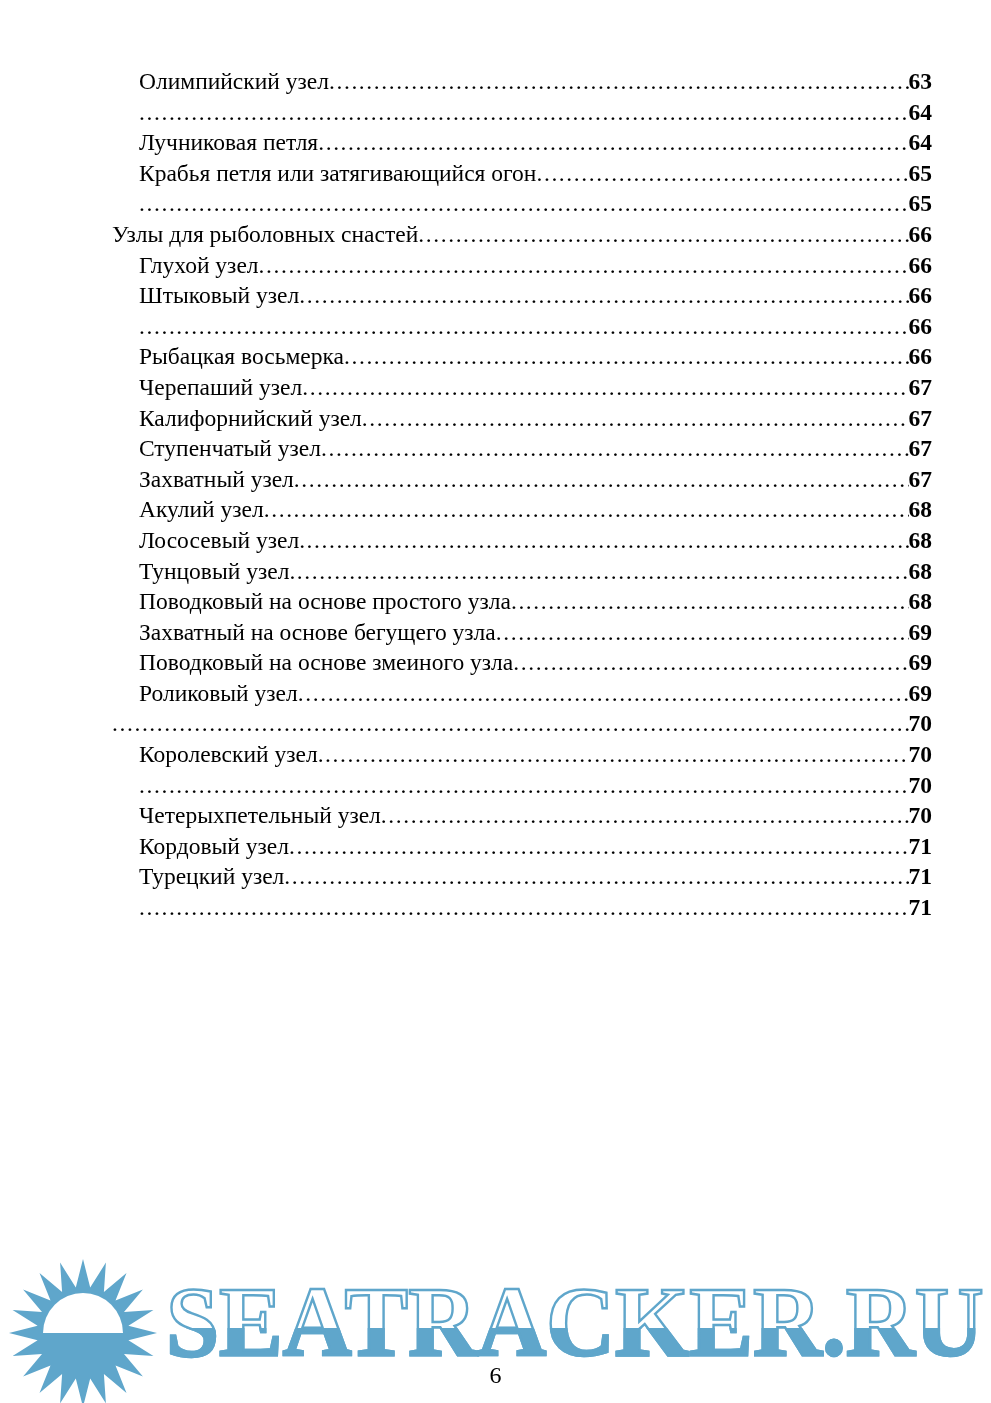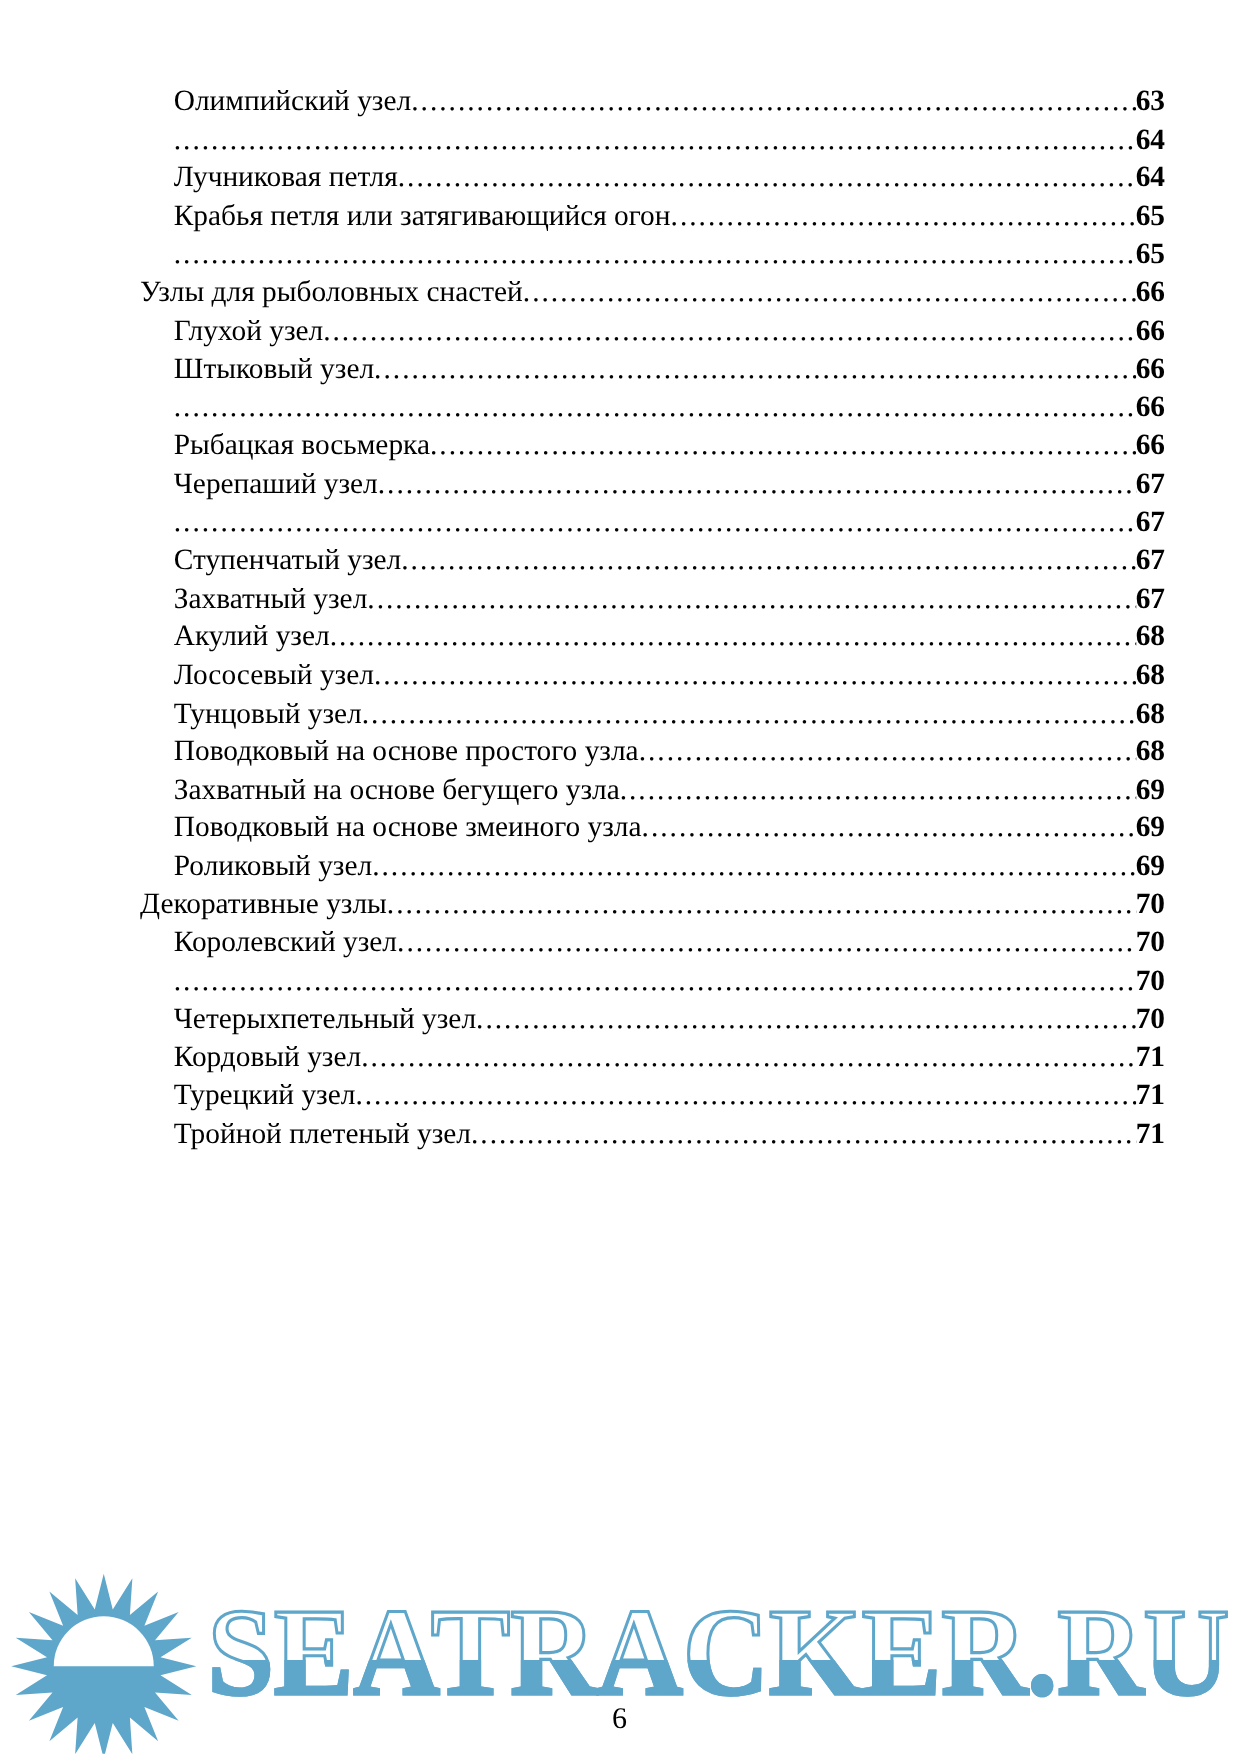"Калифорнийский узел" span.title { html: none -> <span>Калифорнийский узел</span> }
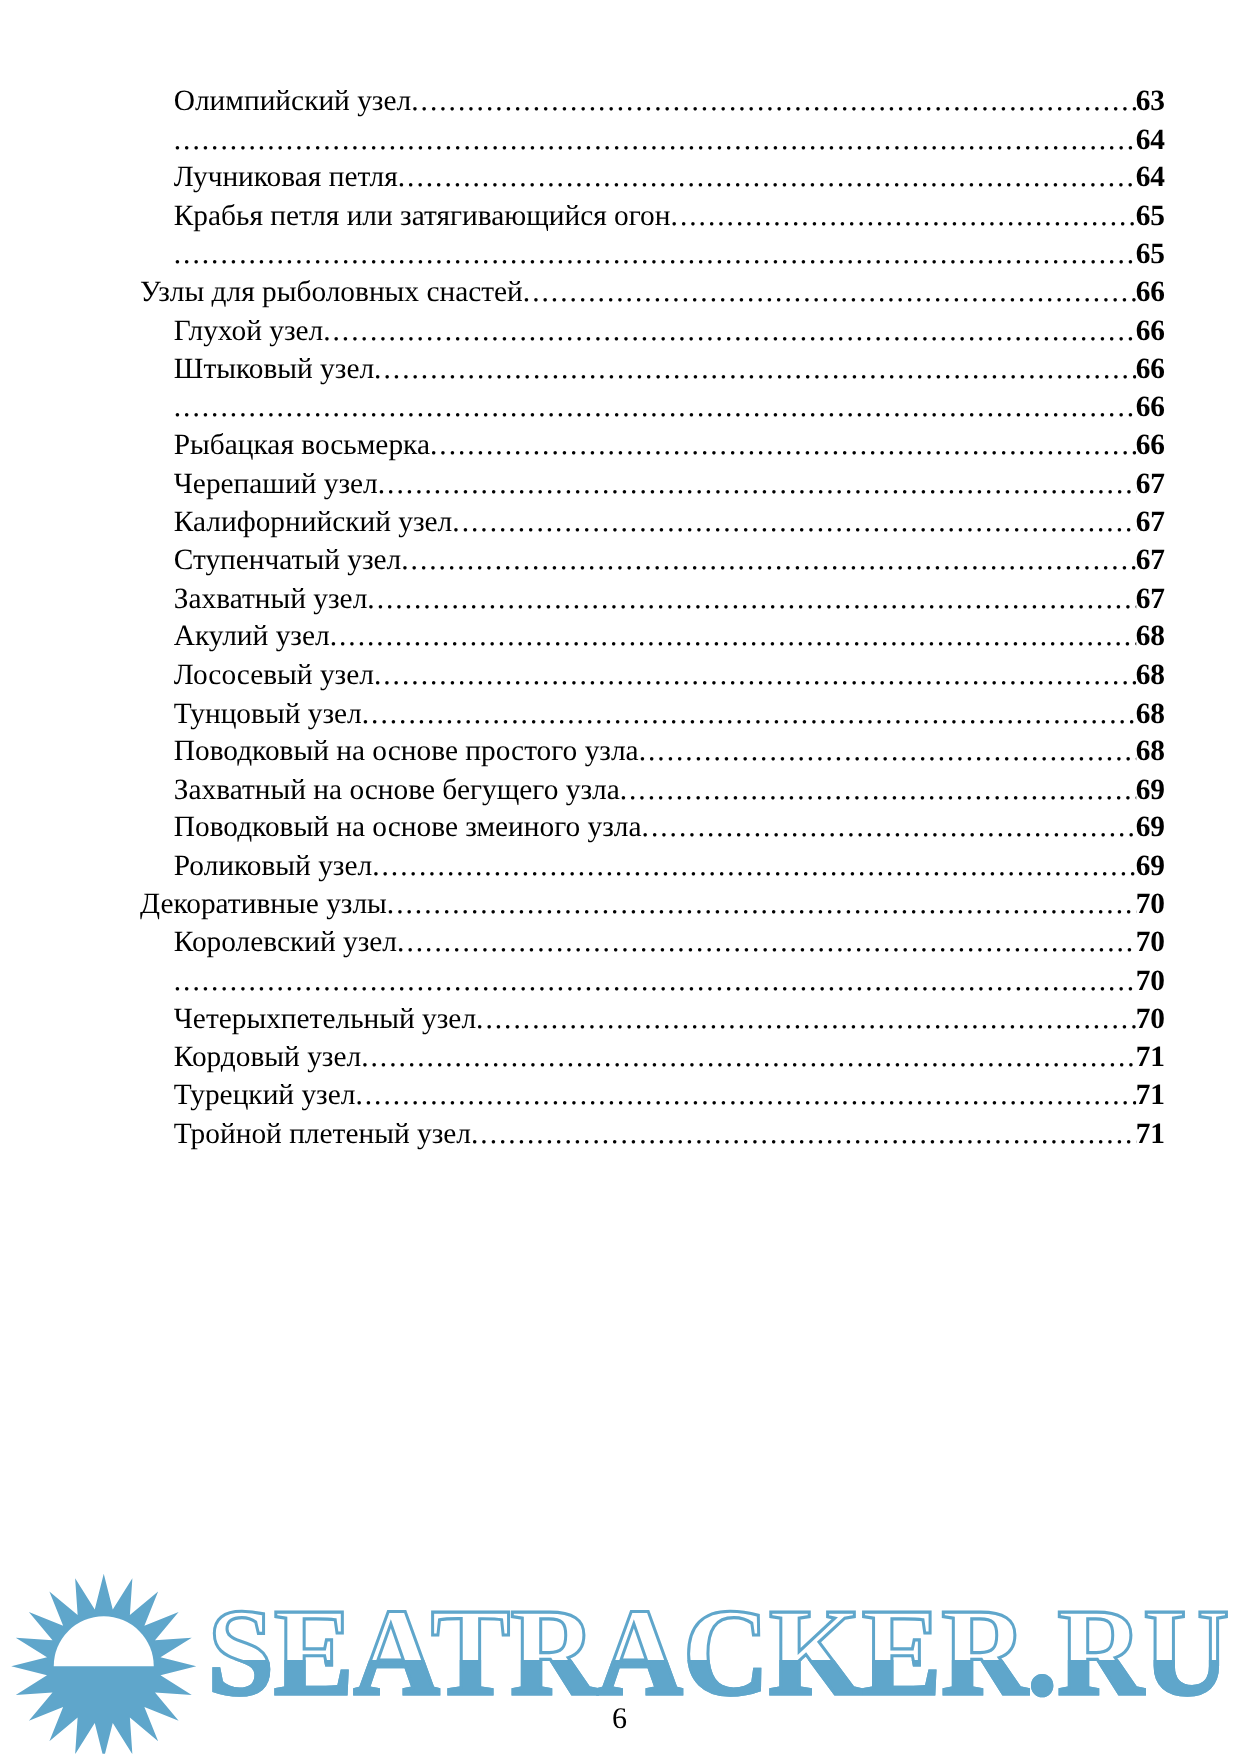"Декоративные узлы" span.title { html: <span>Декоративные узлы</span> -> none }
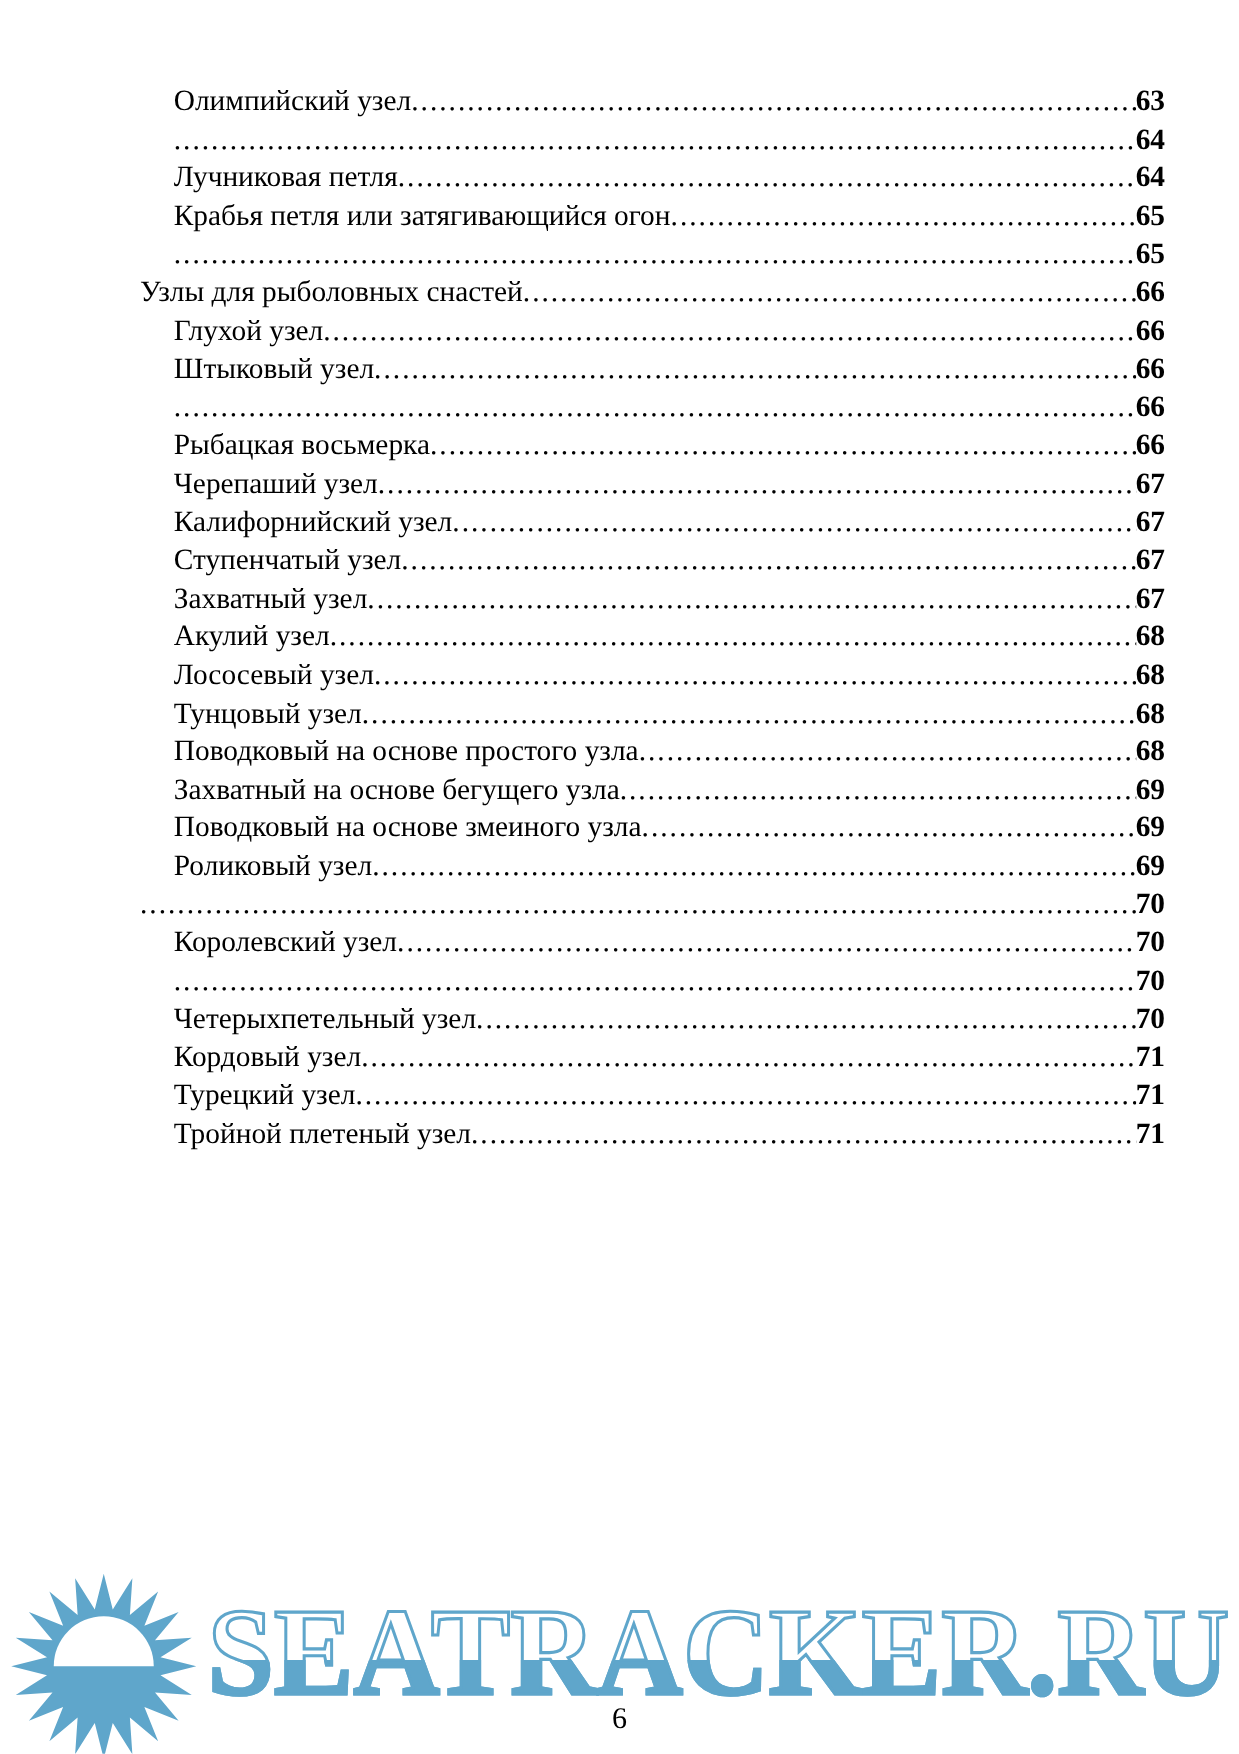"Тройной плетеный узел" span.title { html: <span>Тройной плетеный узел</span> -> none }
